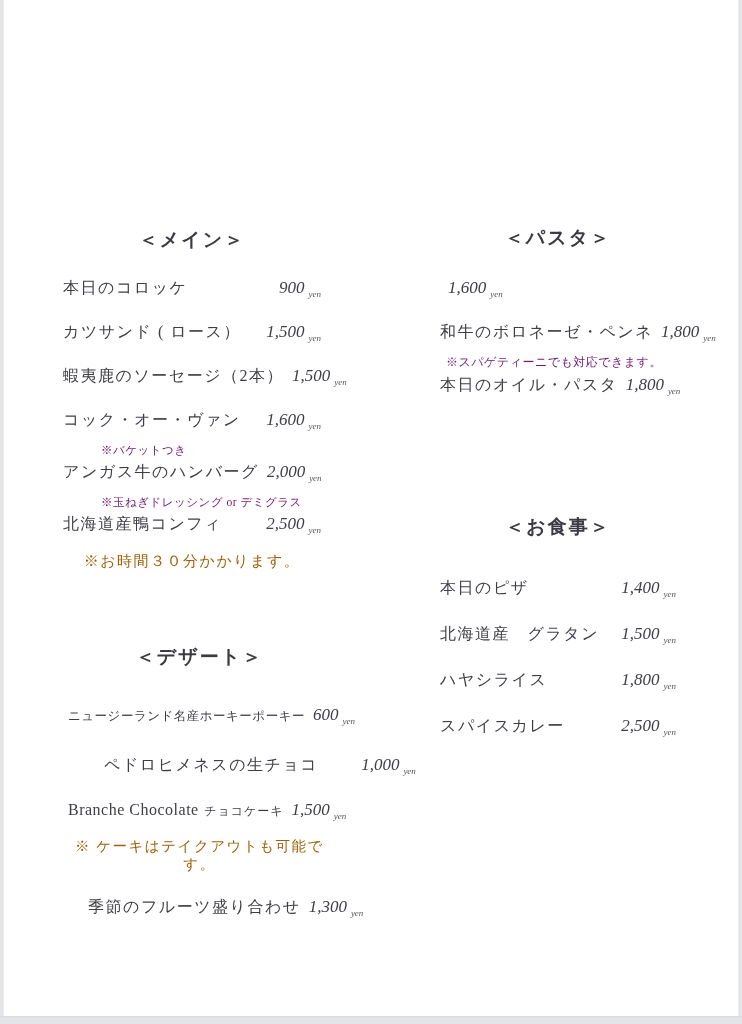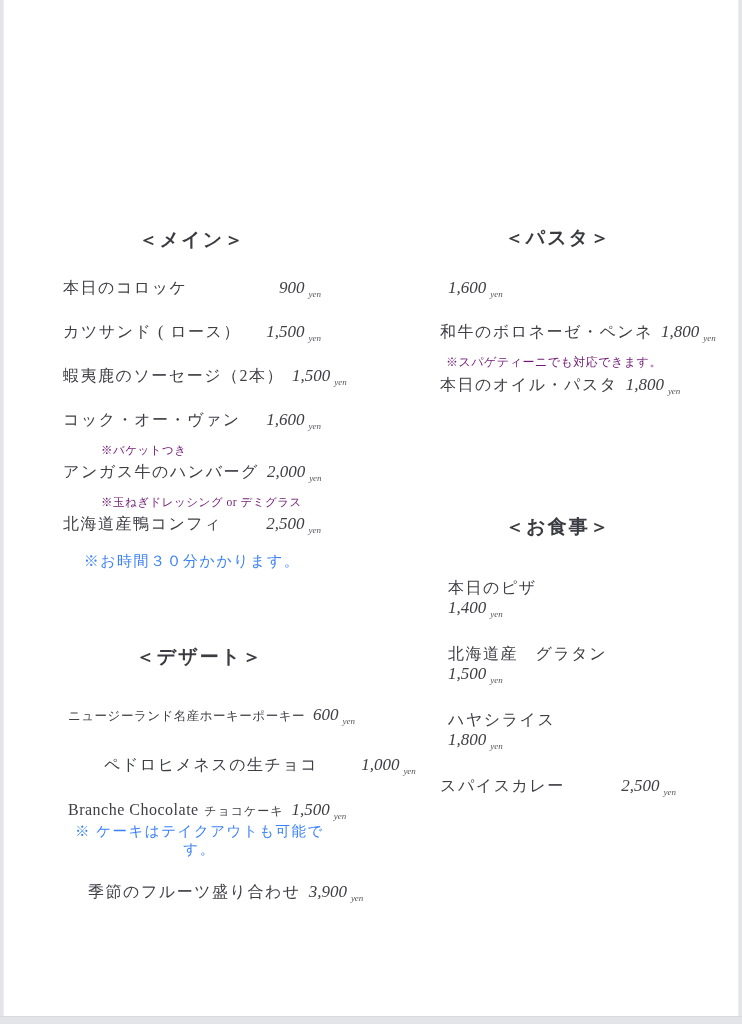"※お時間３０分かかります。" .footnote { color: #3b82f6 -> #a16207 }
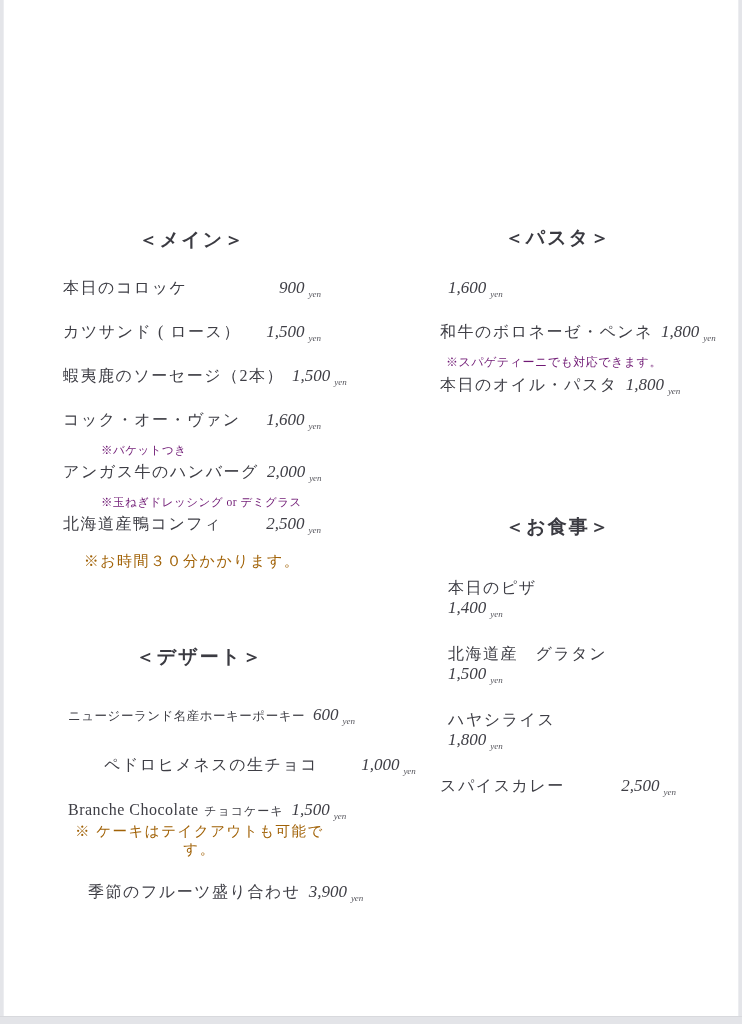"本日のピザ" .g24 { flex-direction: column -> none }
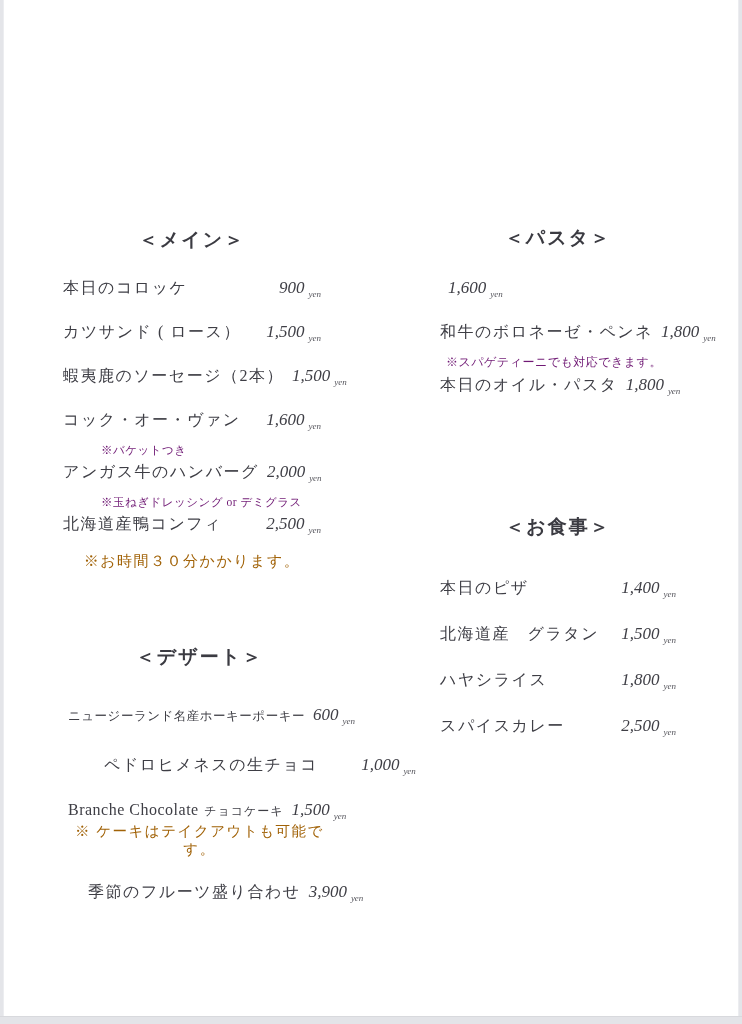"Branche Chocolate チョコケーキ" .g15 { margin-bottom: 0 -> 15px }
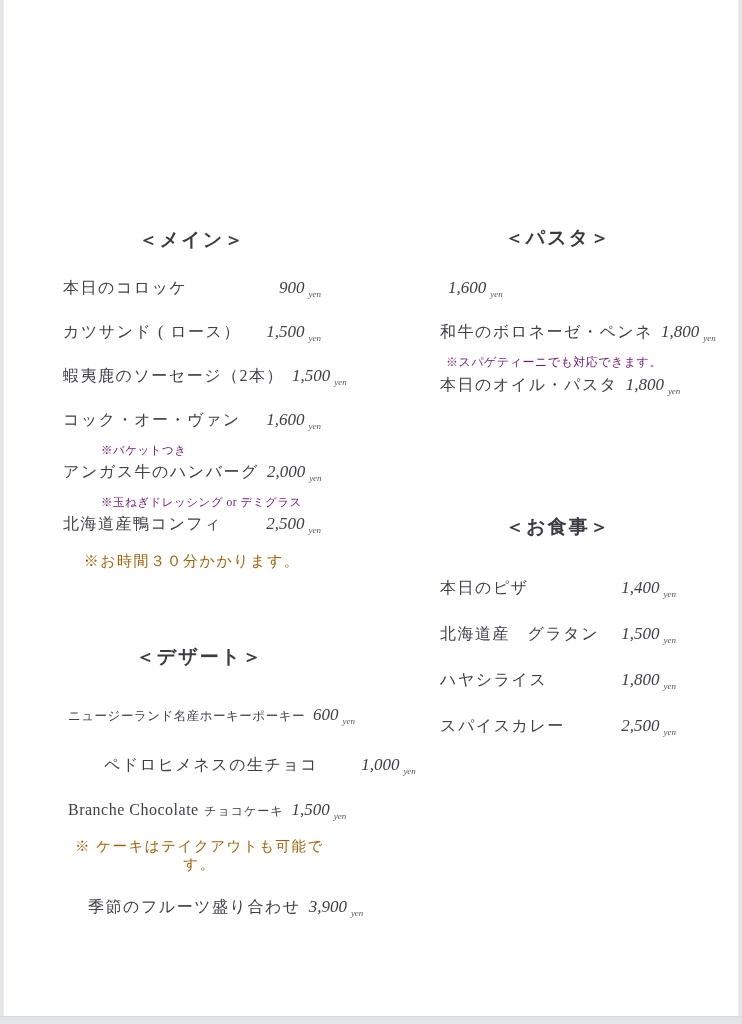"3,900" span.price { text: 3,900 -> 1,300 }
